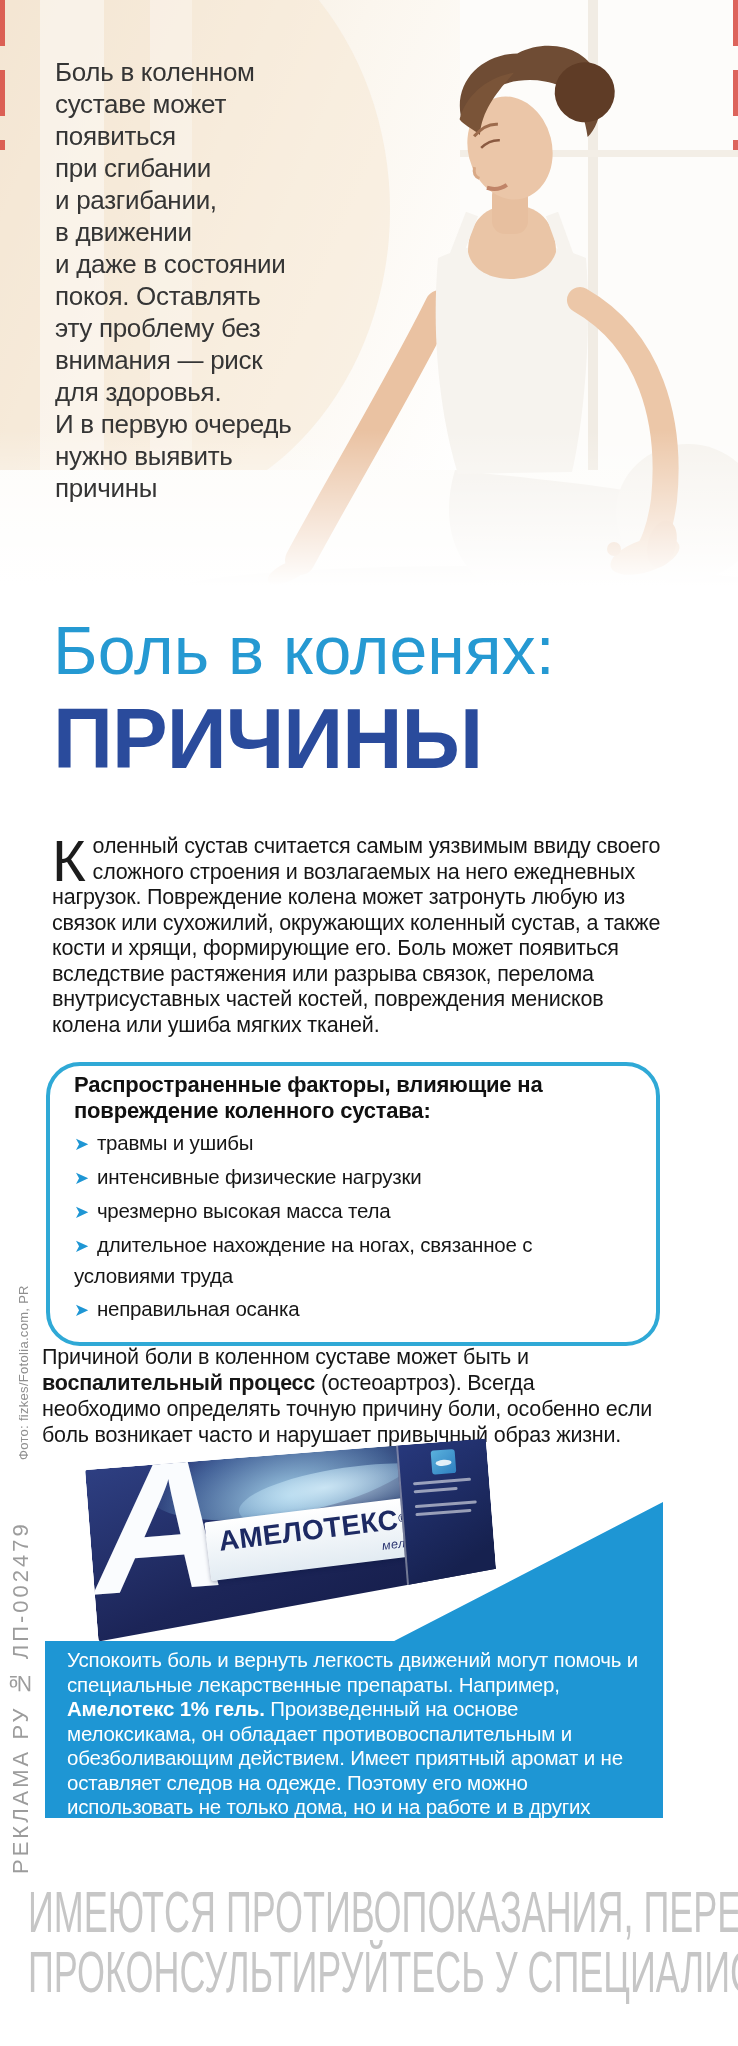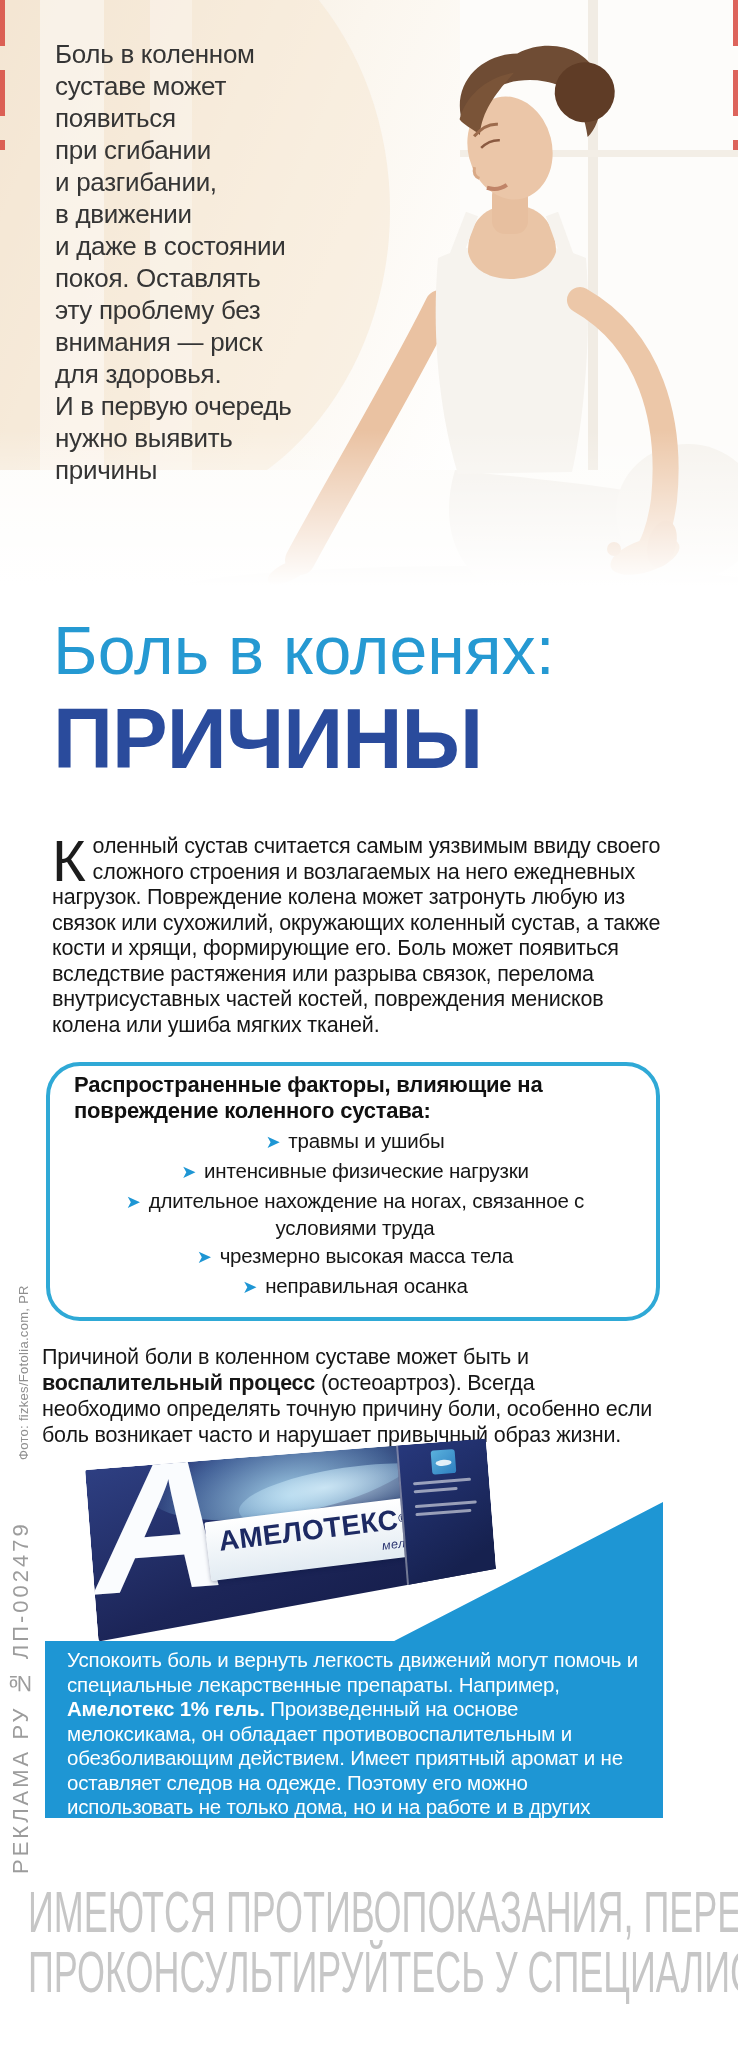"Боль в коленном" .hero-overlay { top: 38px -> 56px }
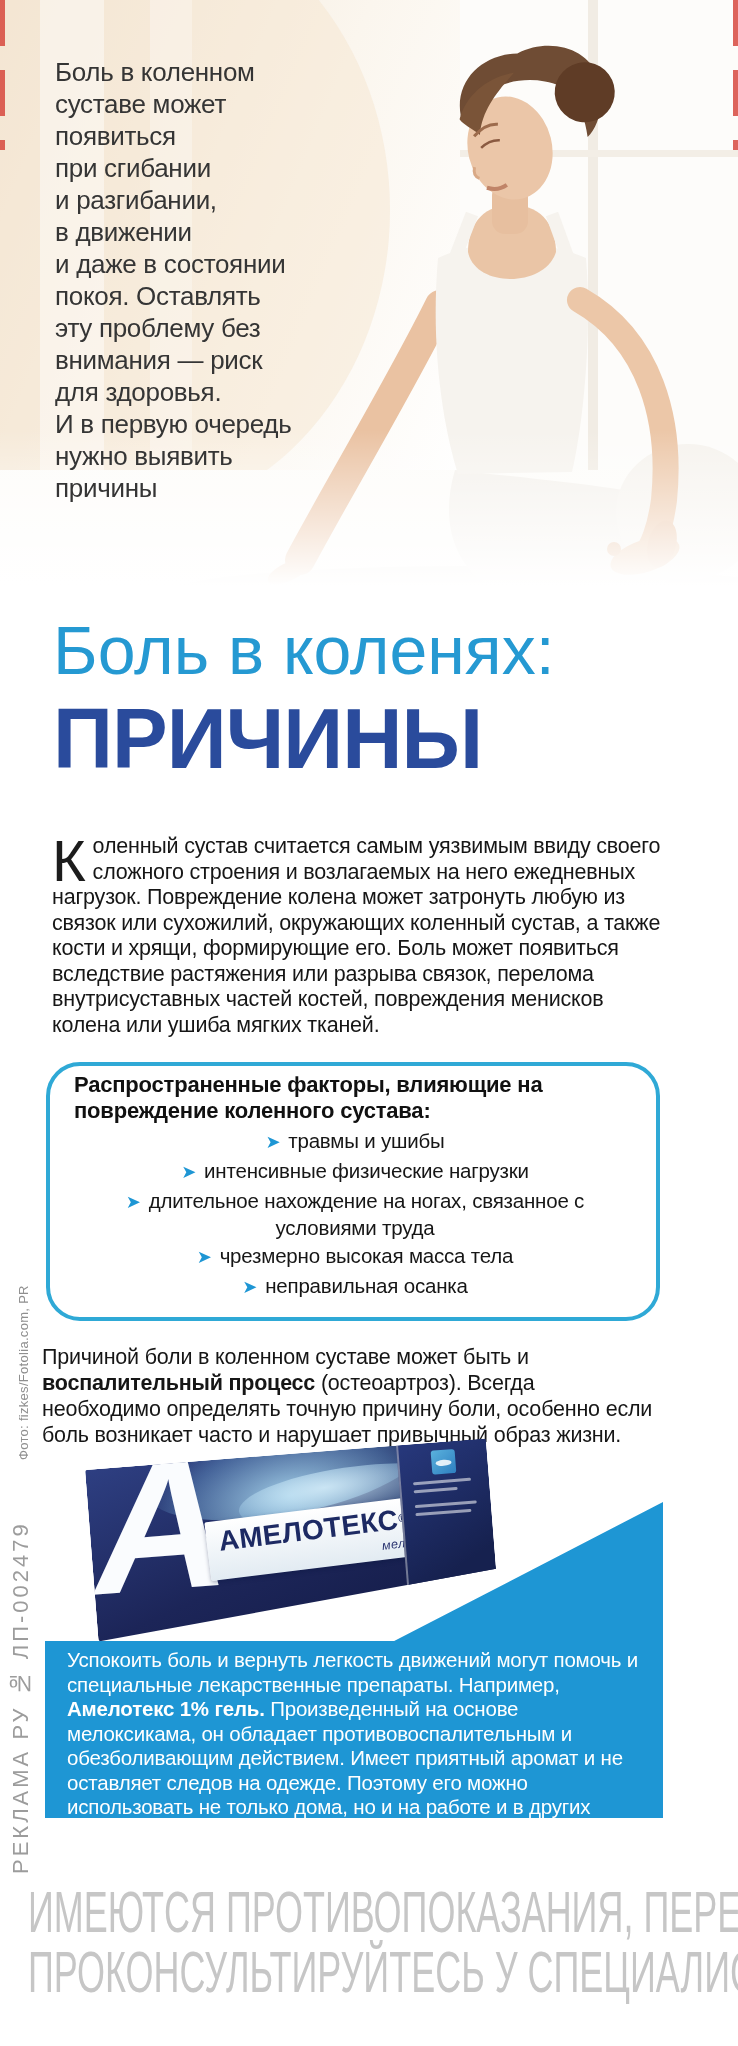"➤ травмы и ушибы" .bullet { line-height: 25px -> 30px; text-align: center -> none }
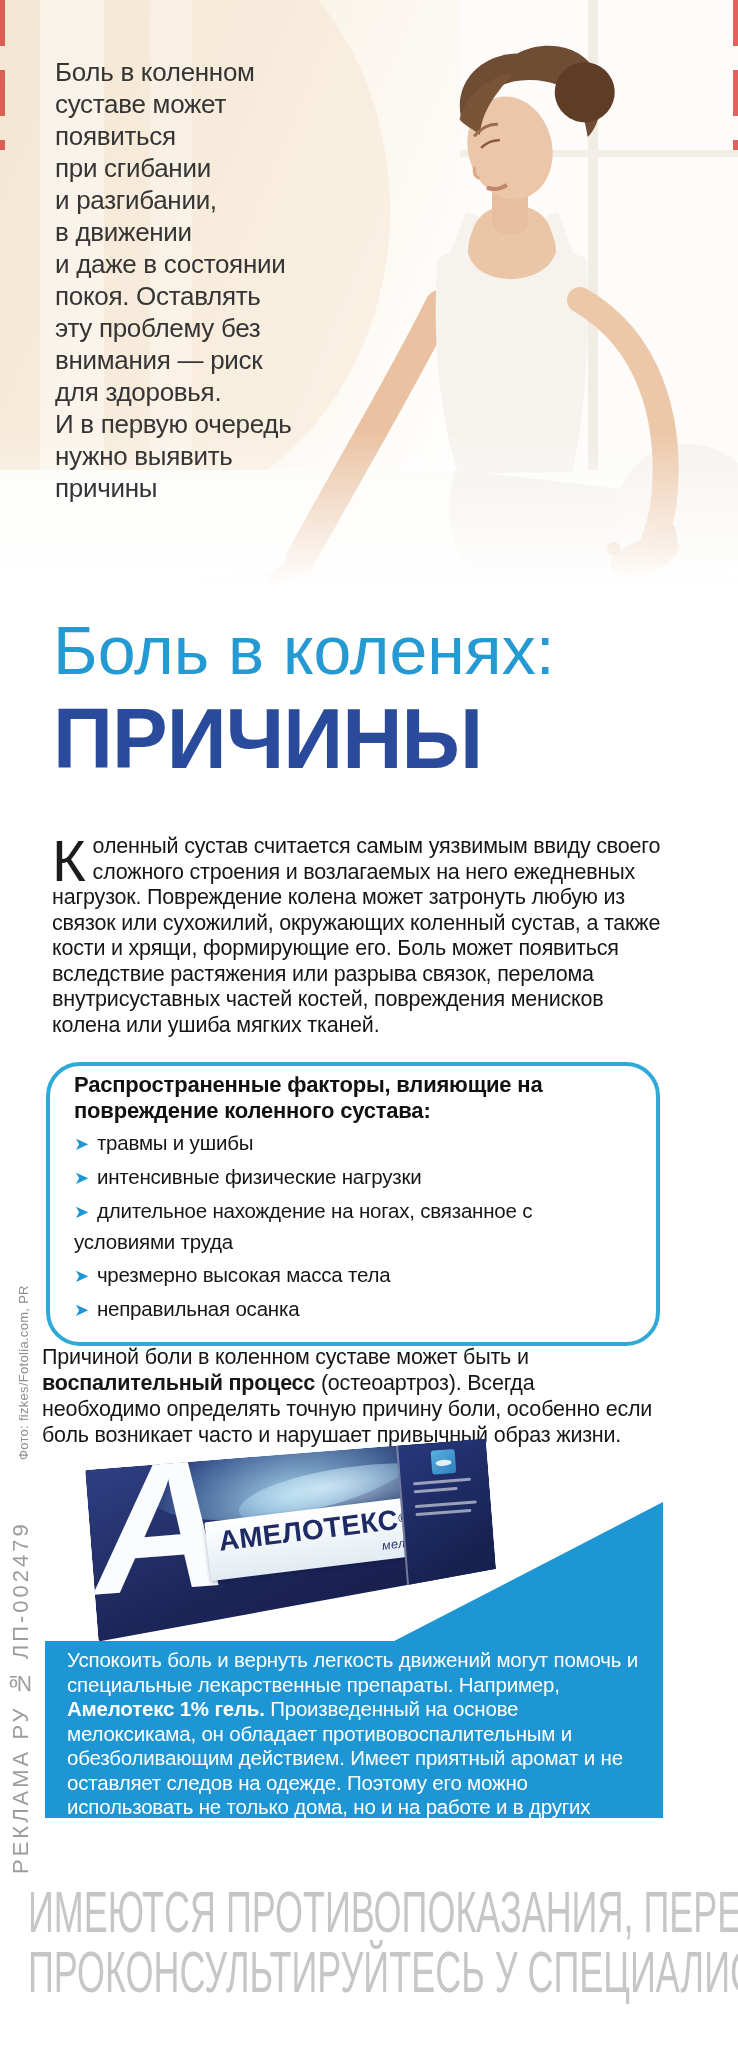"➤ длительное нахождение на ногах," div.bullet { order: before "➤ чрезмерно высокая масса тела" -> after "➤ чрезмерно высокая масса тела" }
